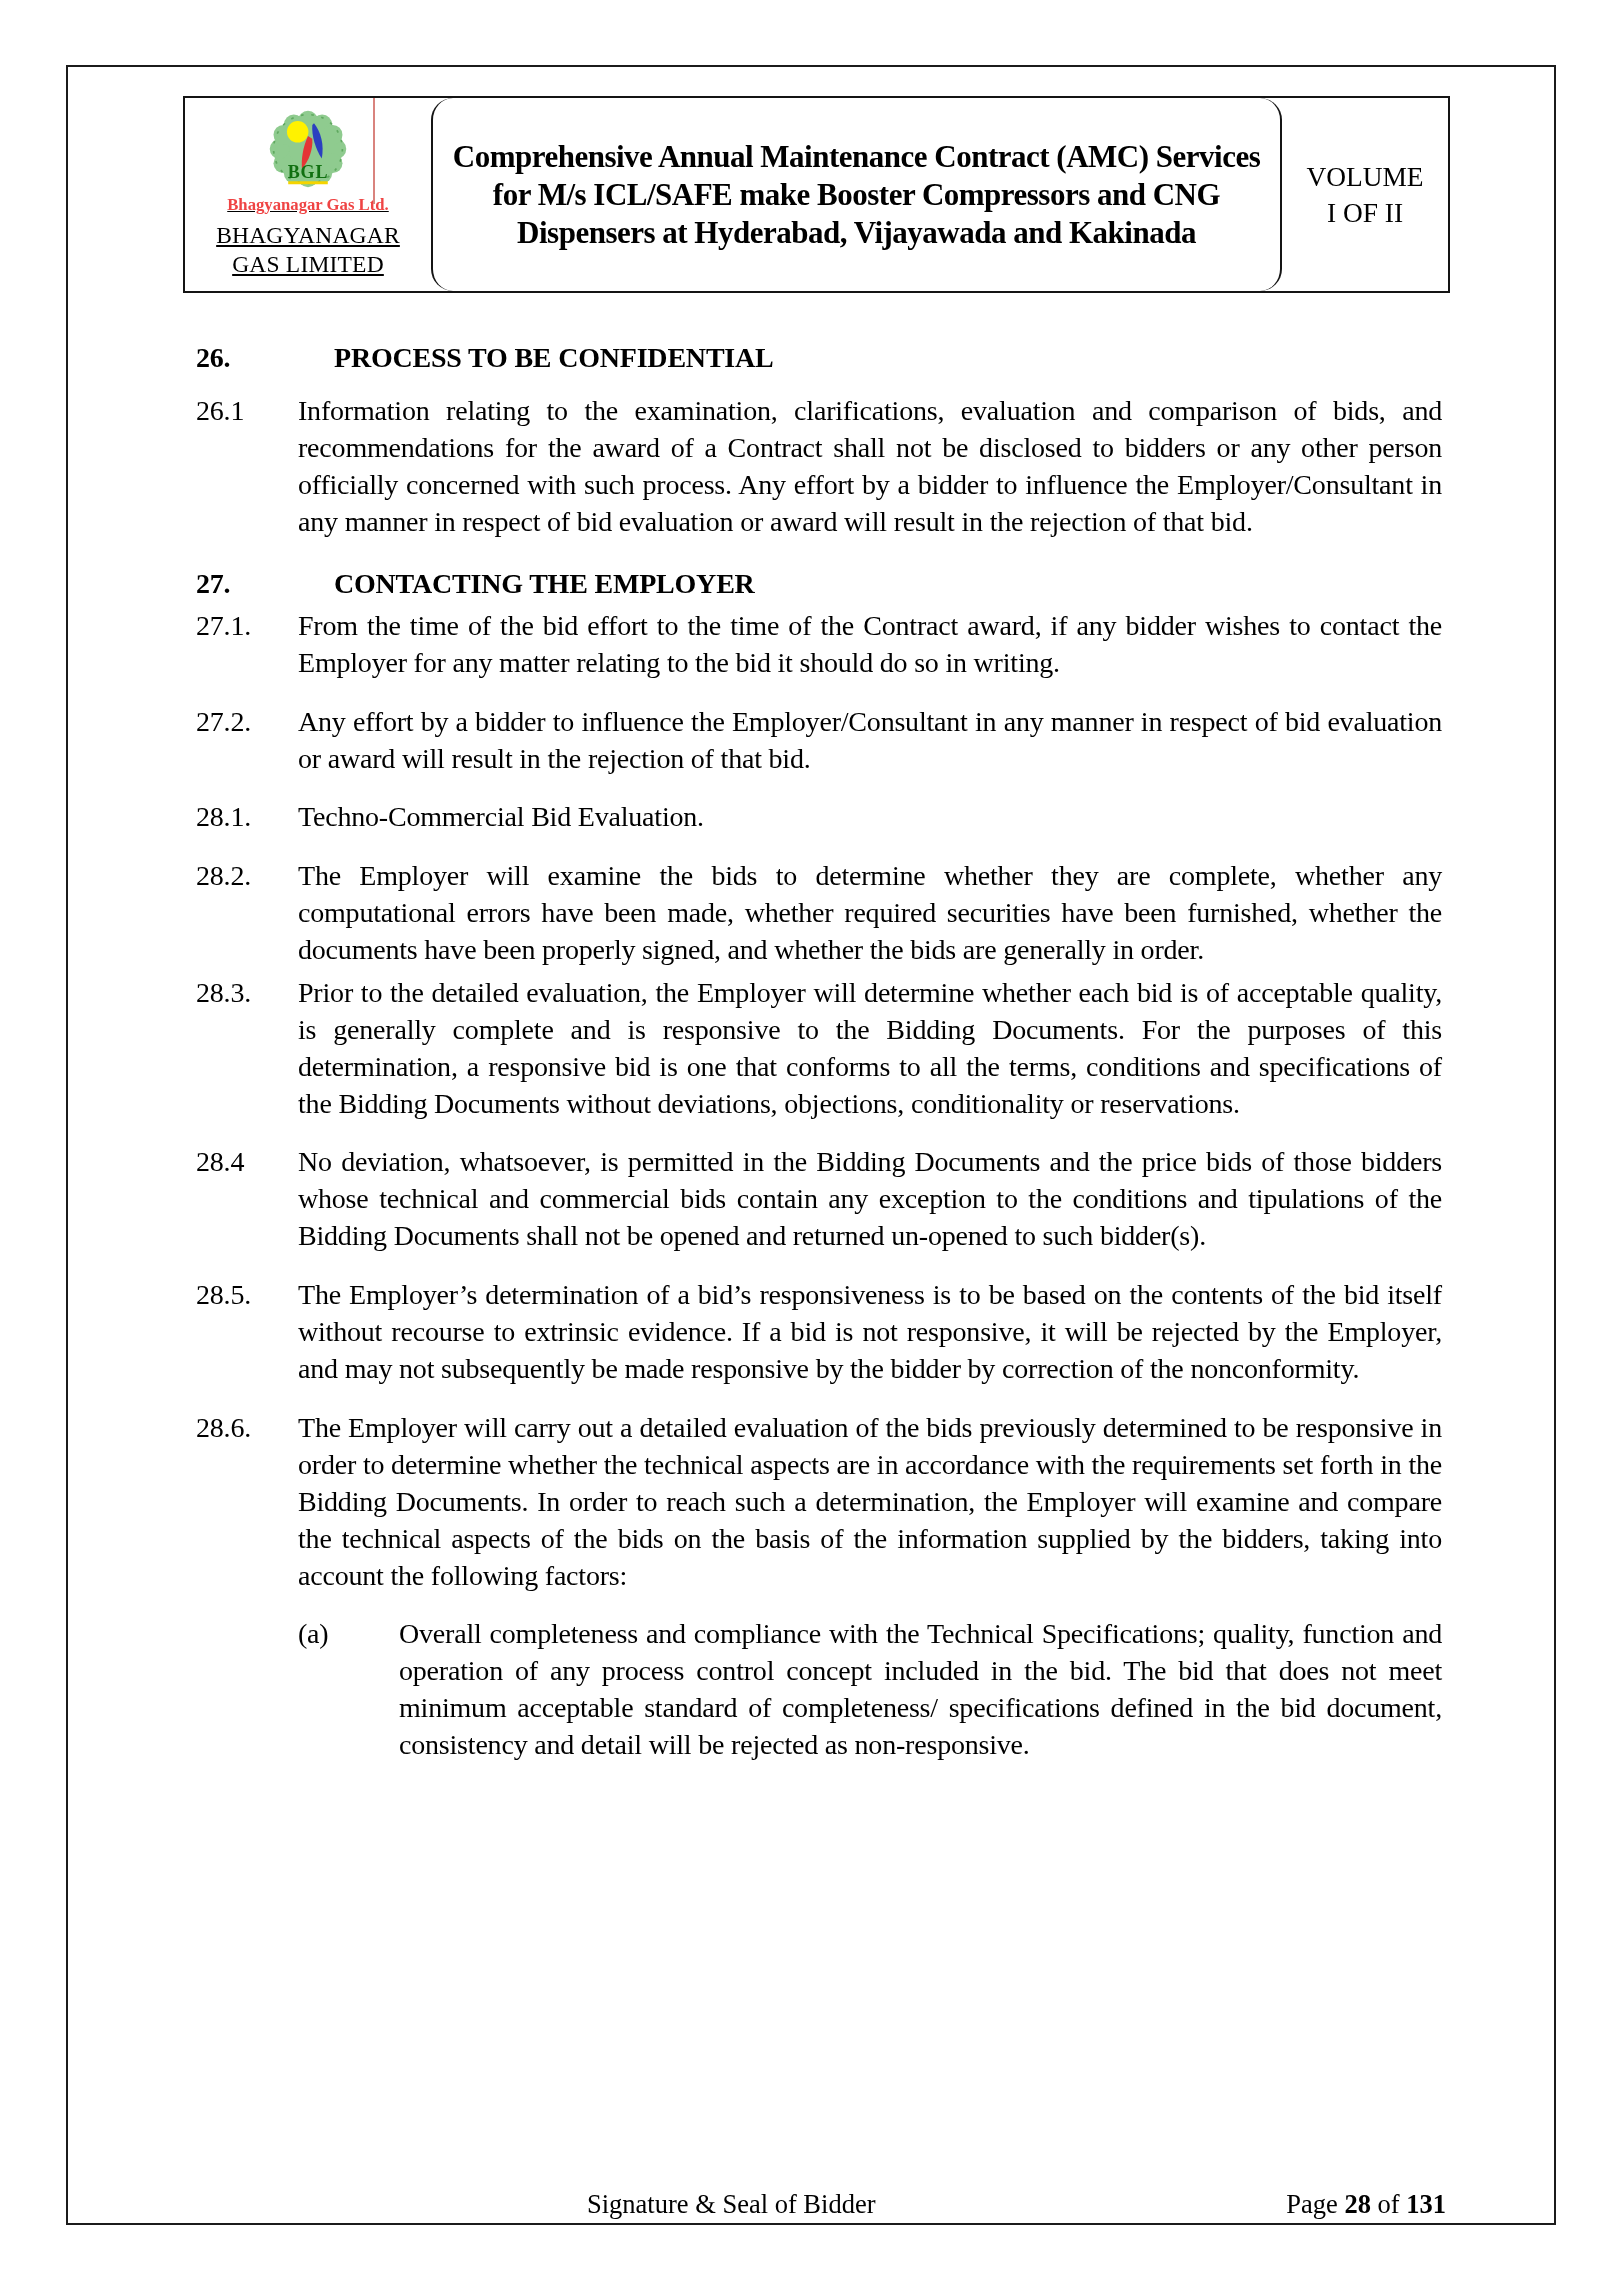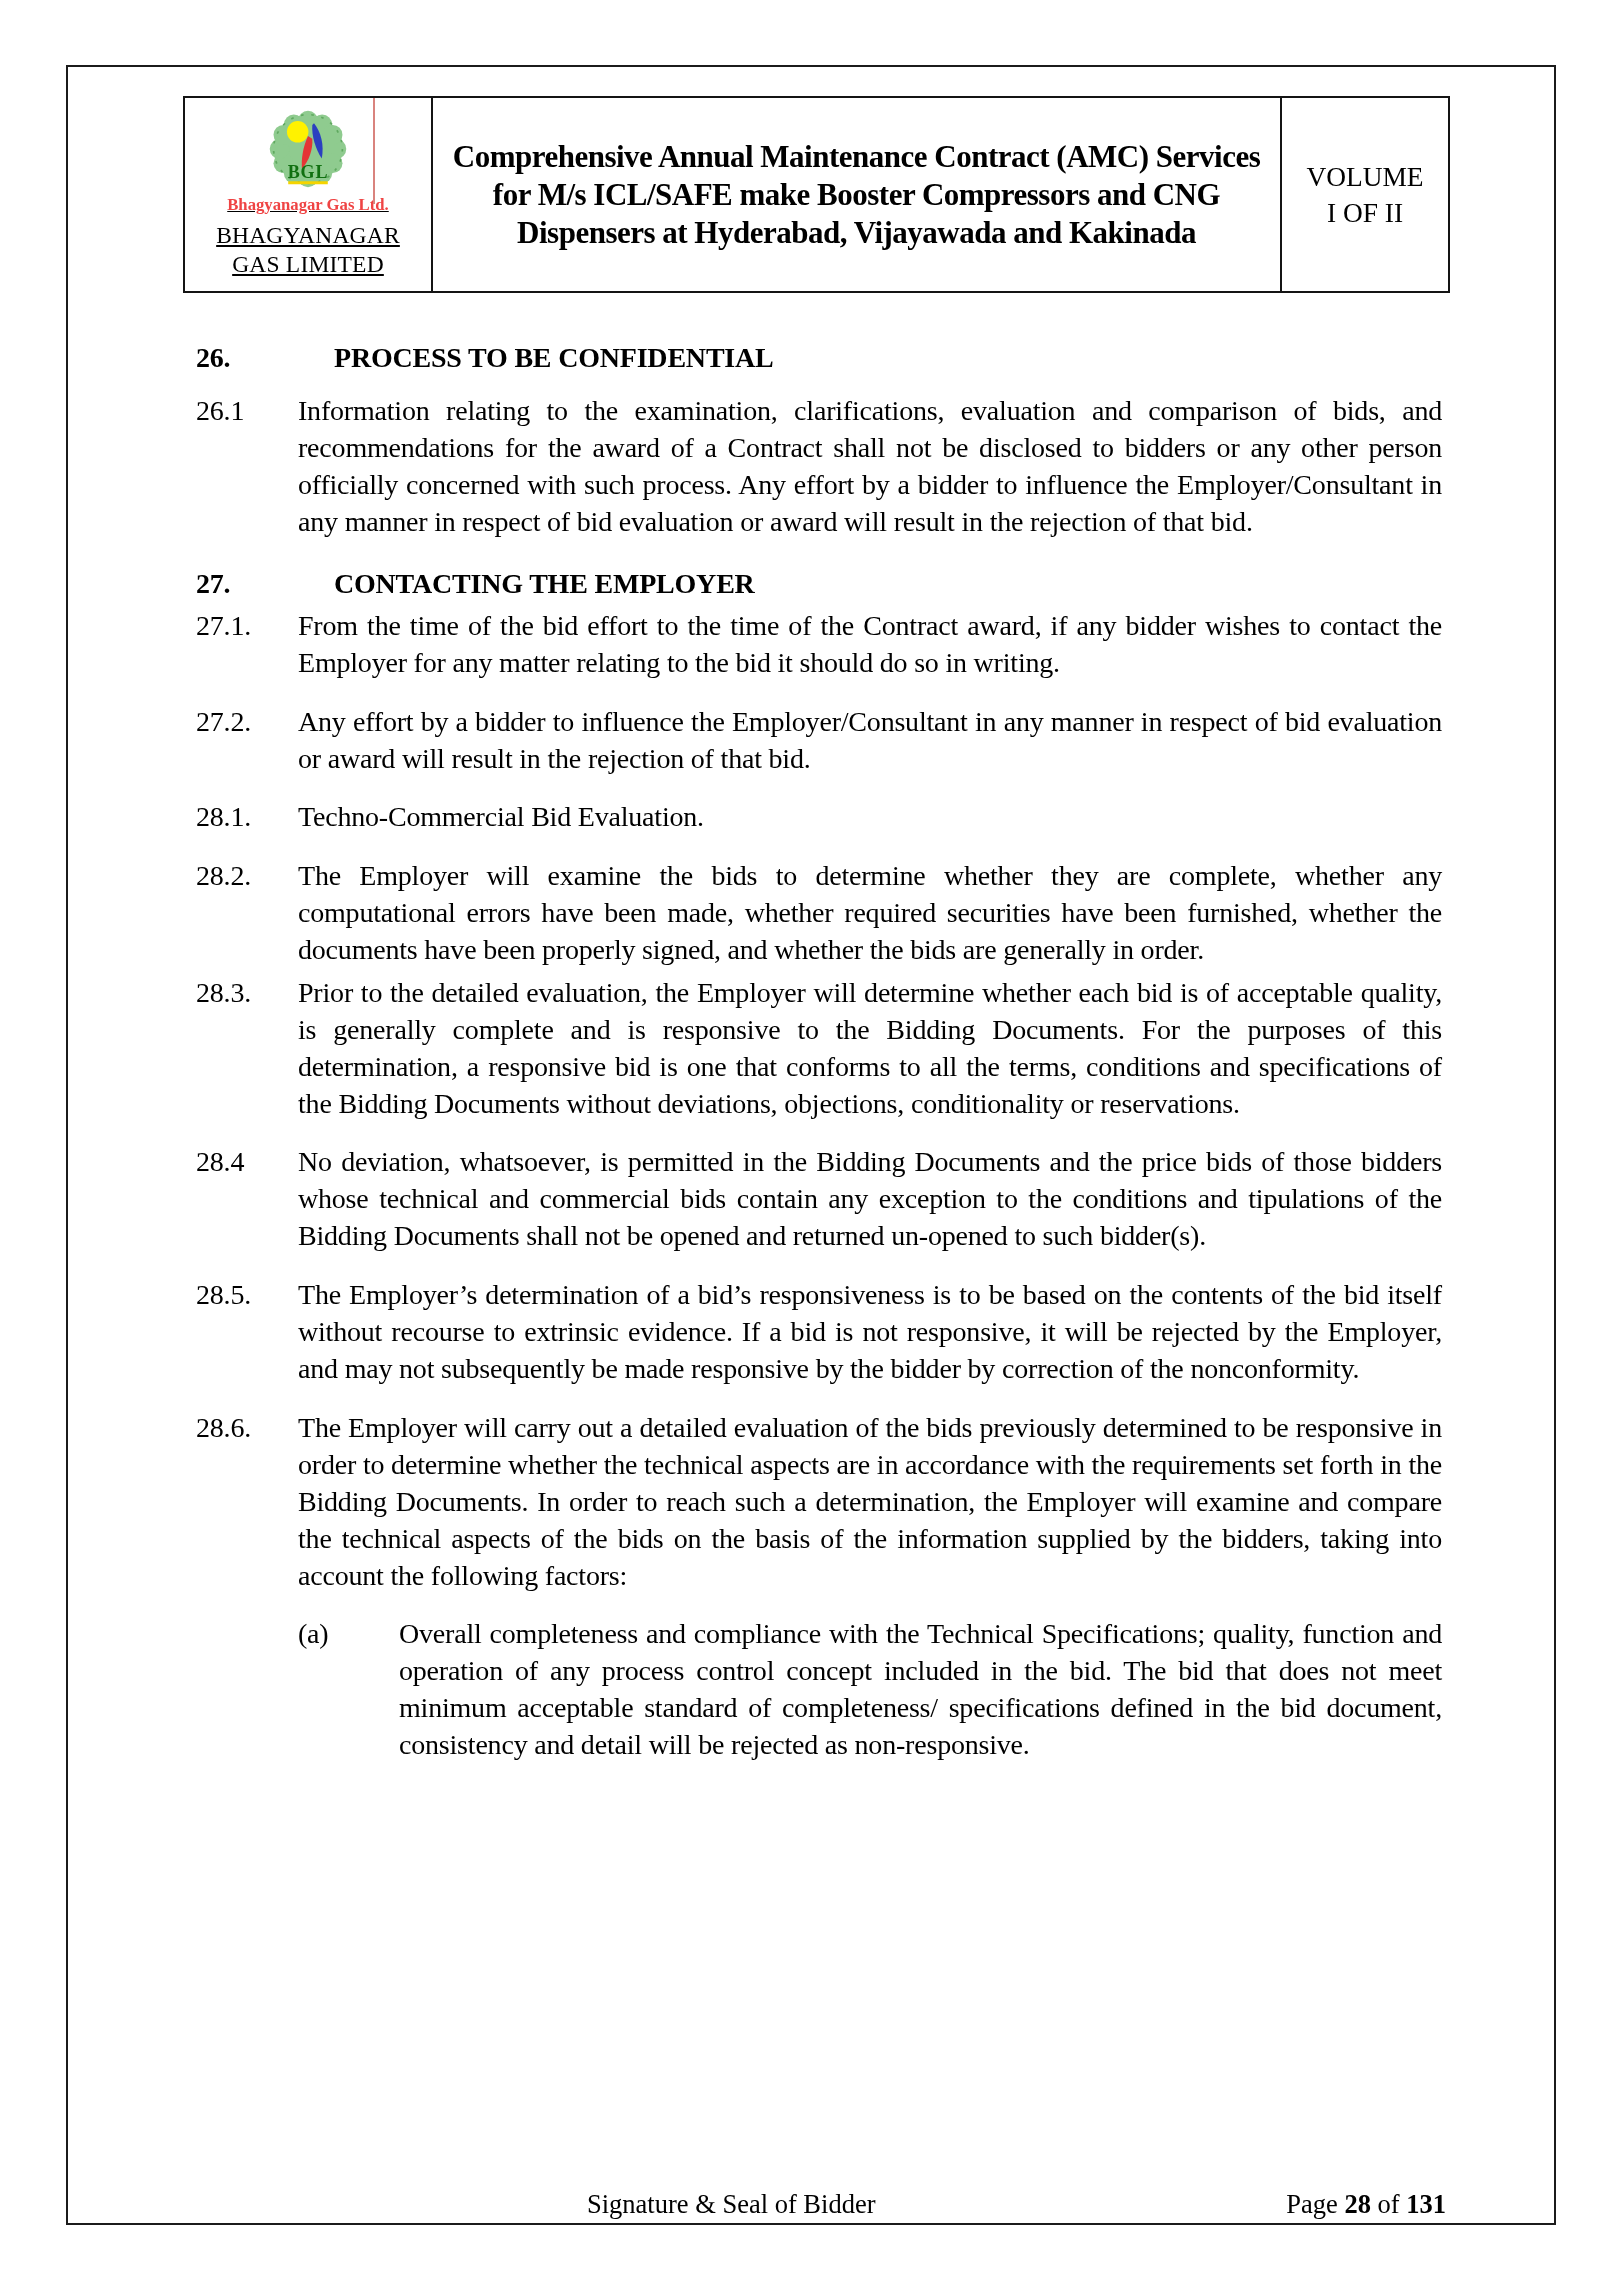"Comprehensive Annual Maintenance" .title-cell { border-radius: none -> 22px }
